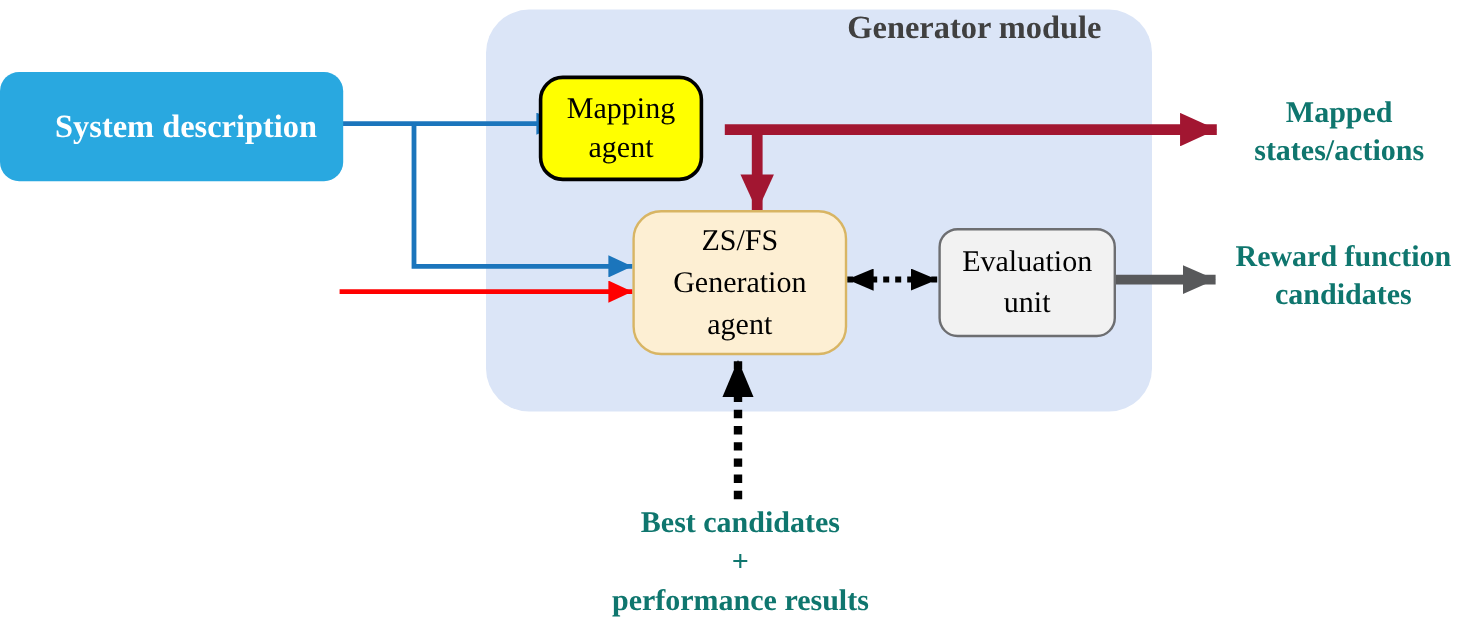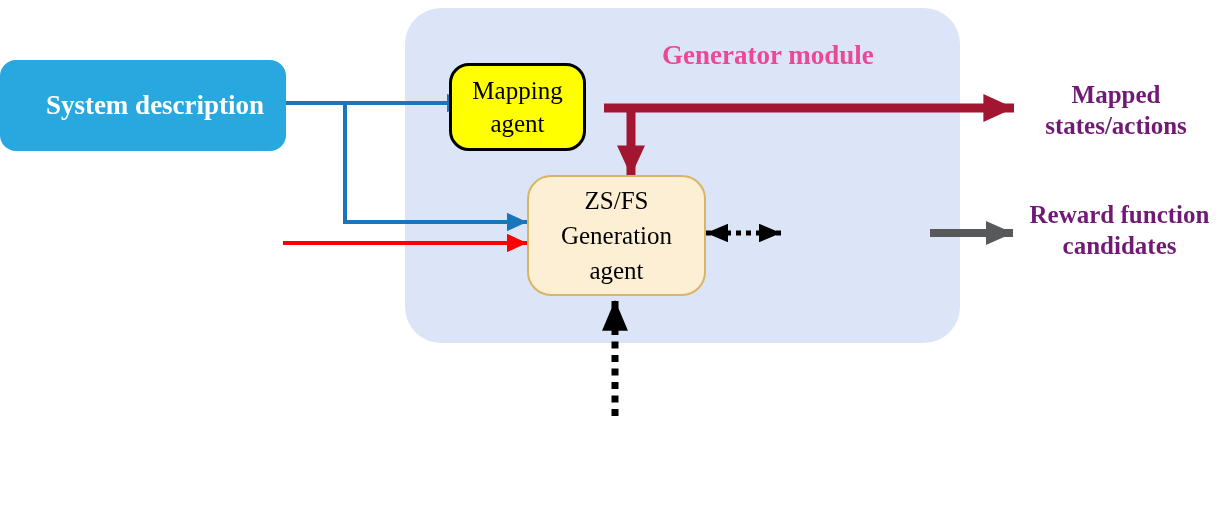"Generator module" .module-title { color: #ec4899 -> #404040; text-align: left -> center; top: 40px -> 8px }
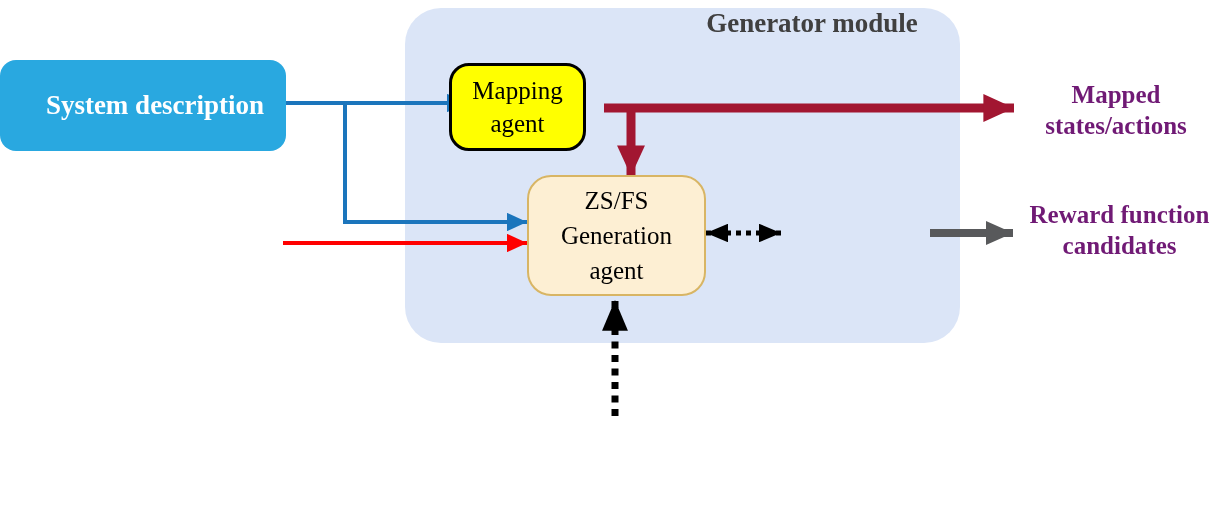"Mapped" .label { color: #701a75 -> #0f766e }
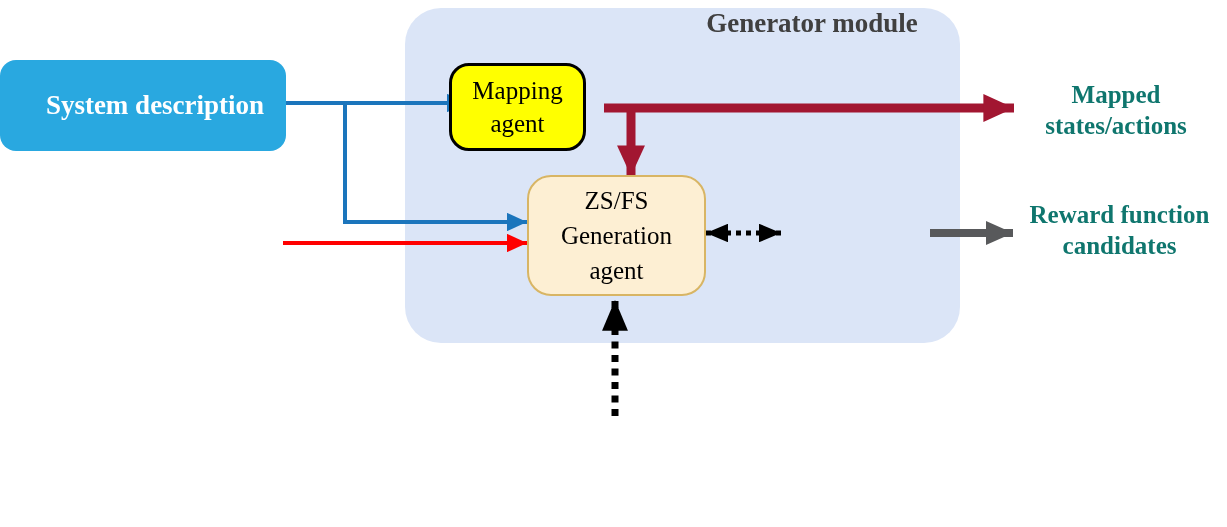"Evaluation" div.node { html: none -> <div>Evaluation unit</div> }
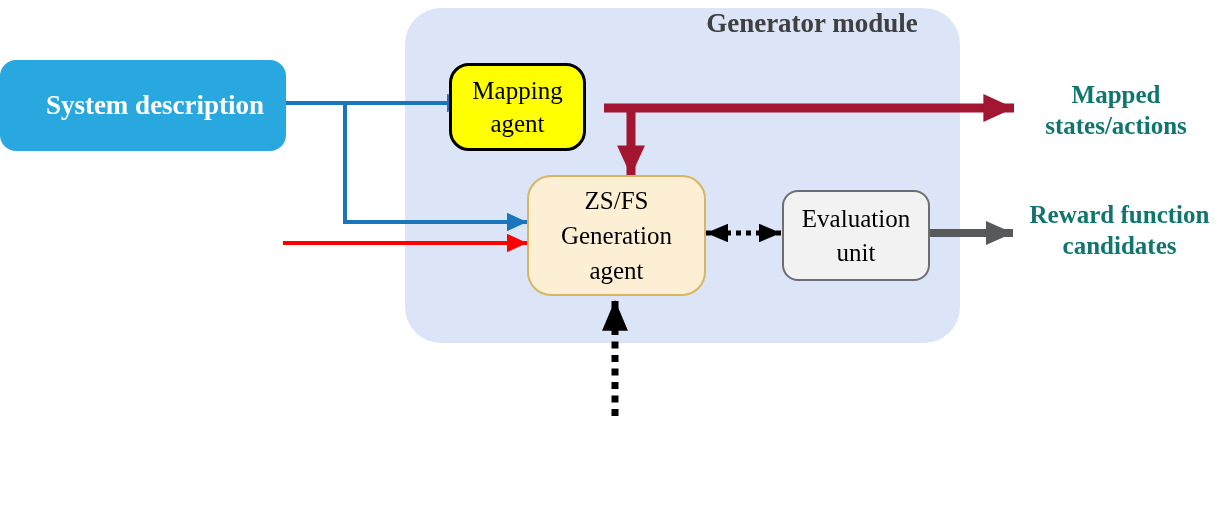"Best candidates" div.label { html: none -> <div>Best candidates + performance results</div> }
